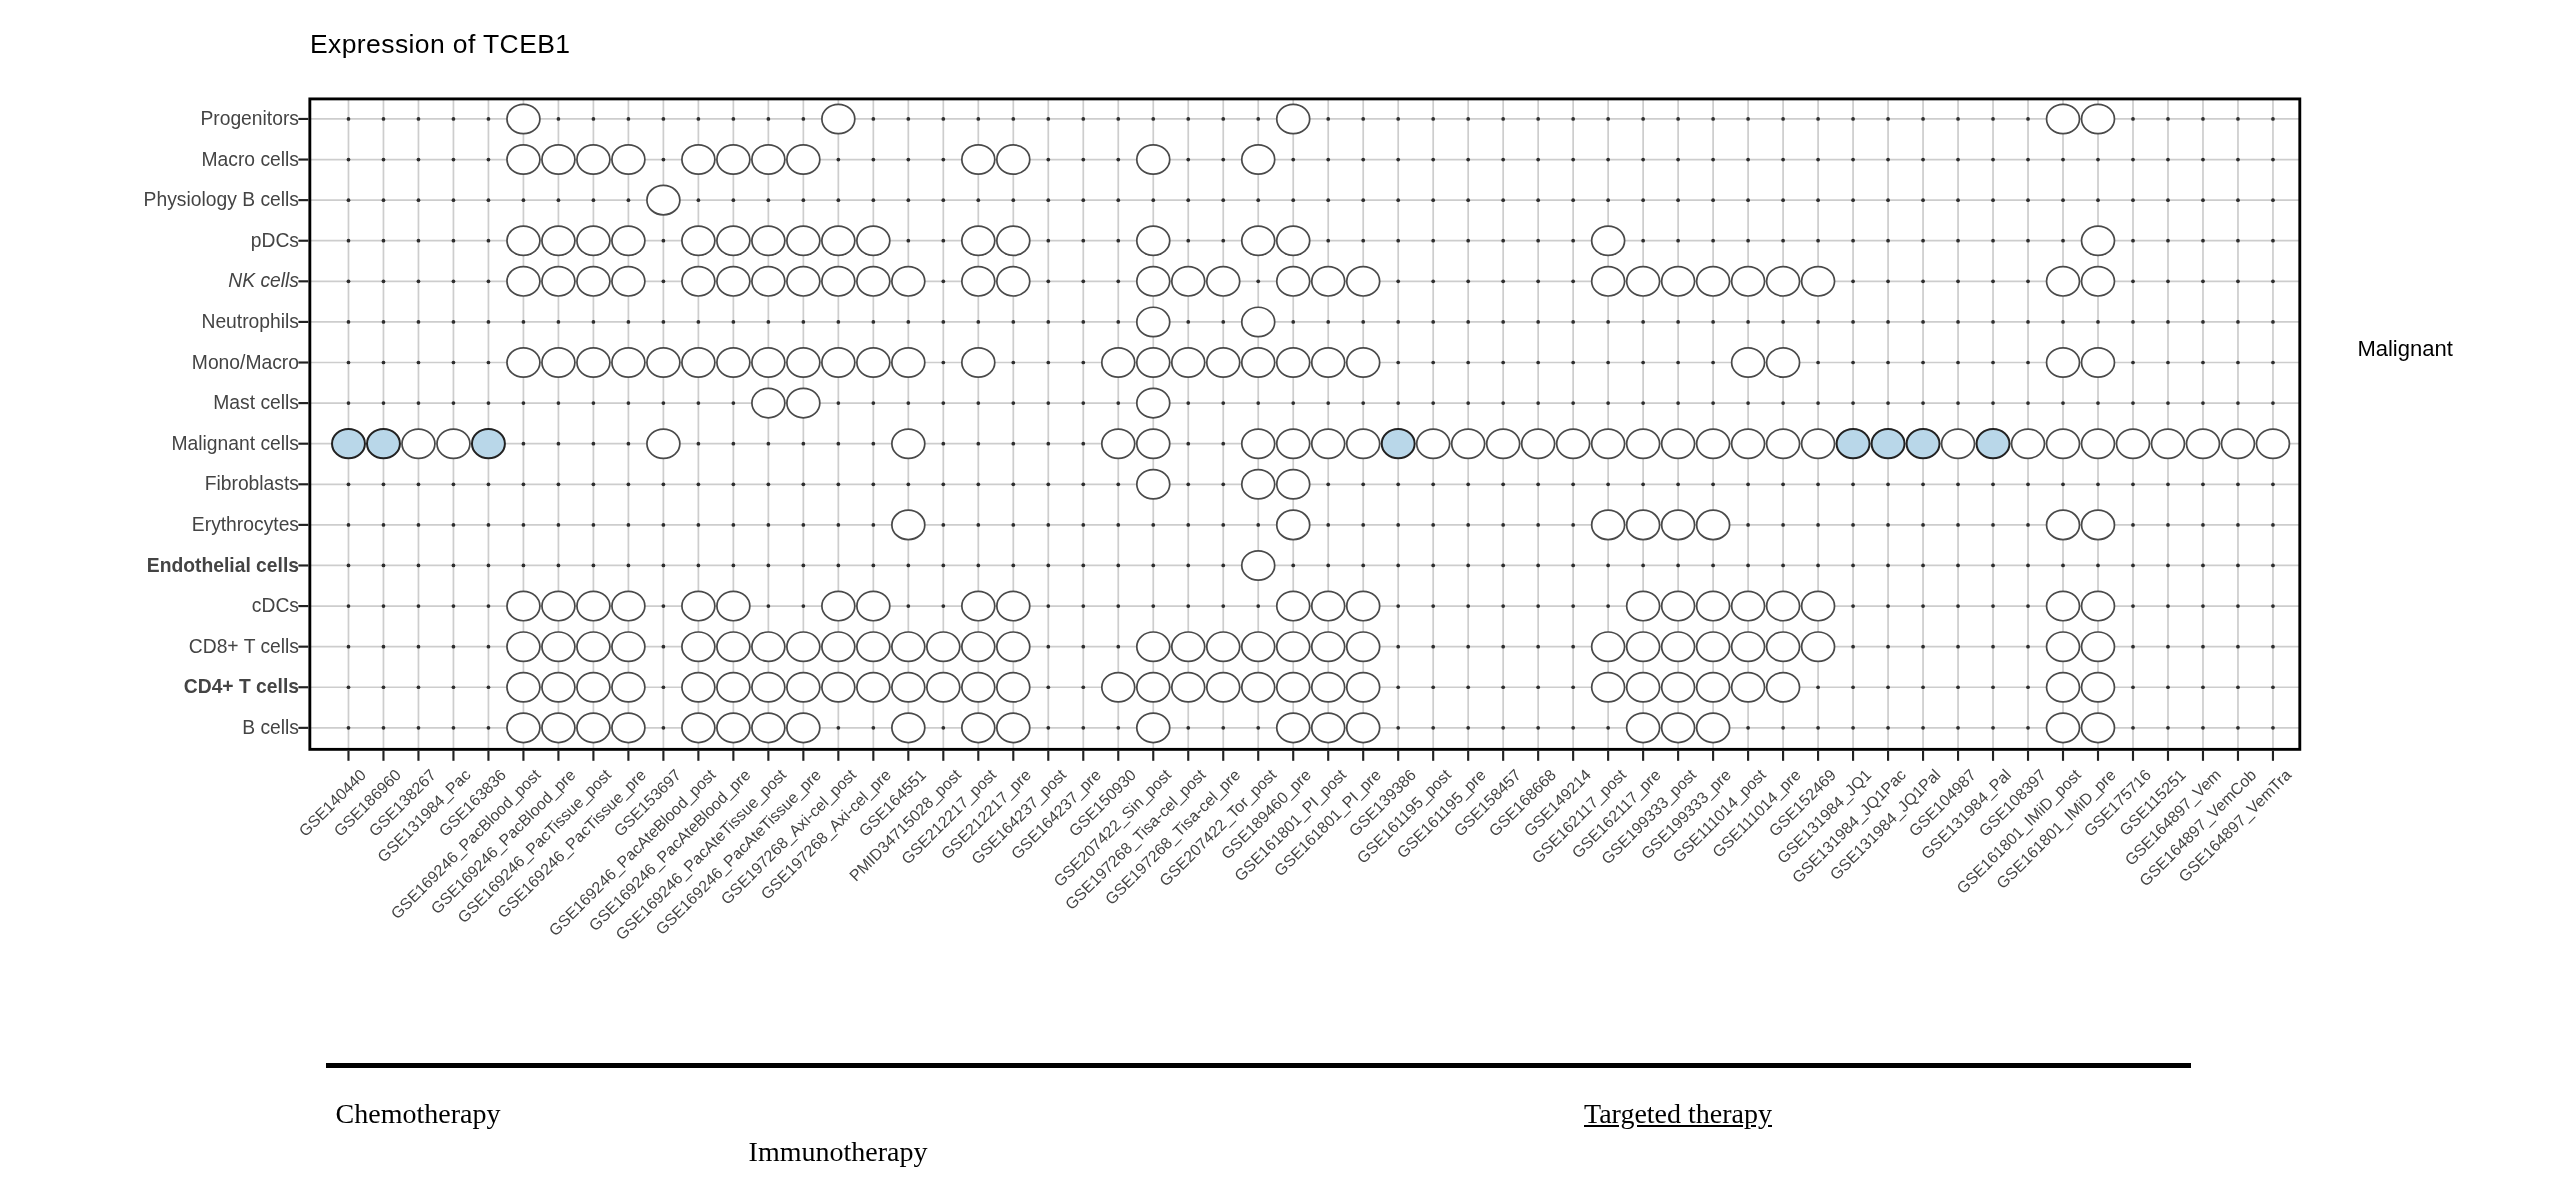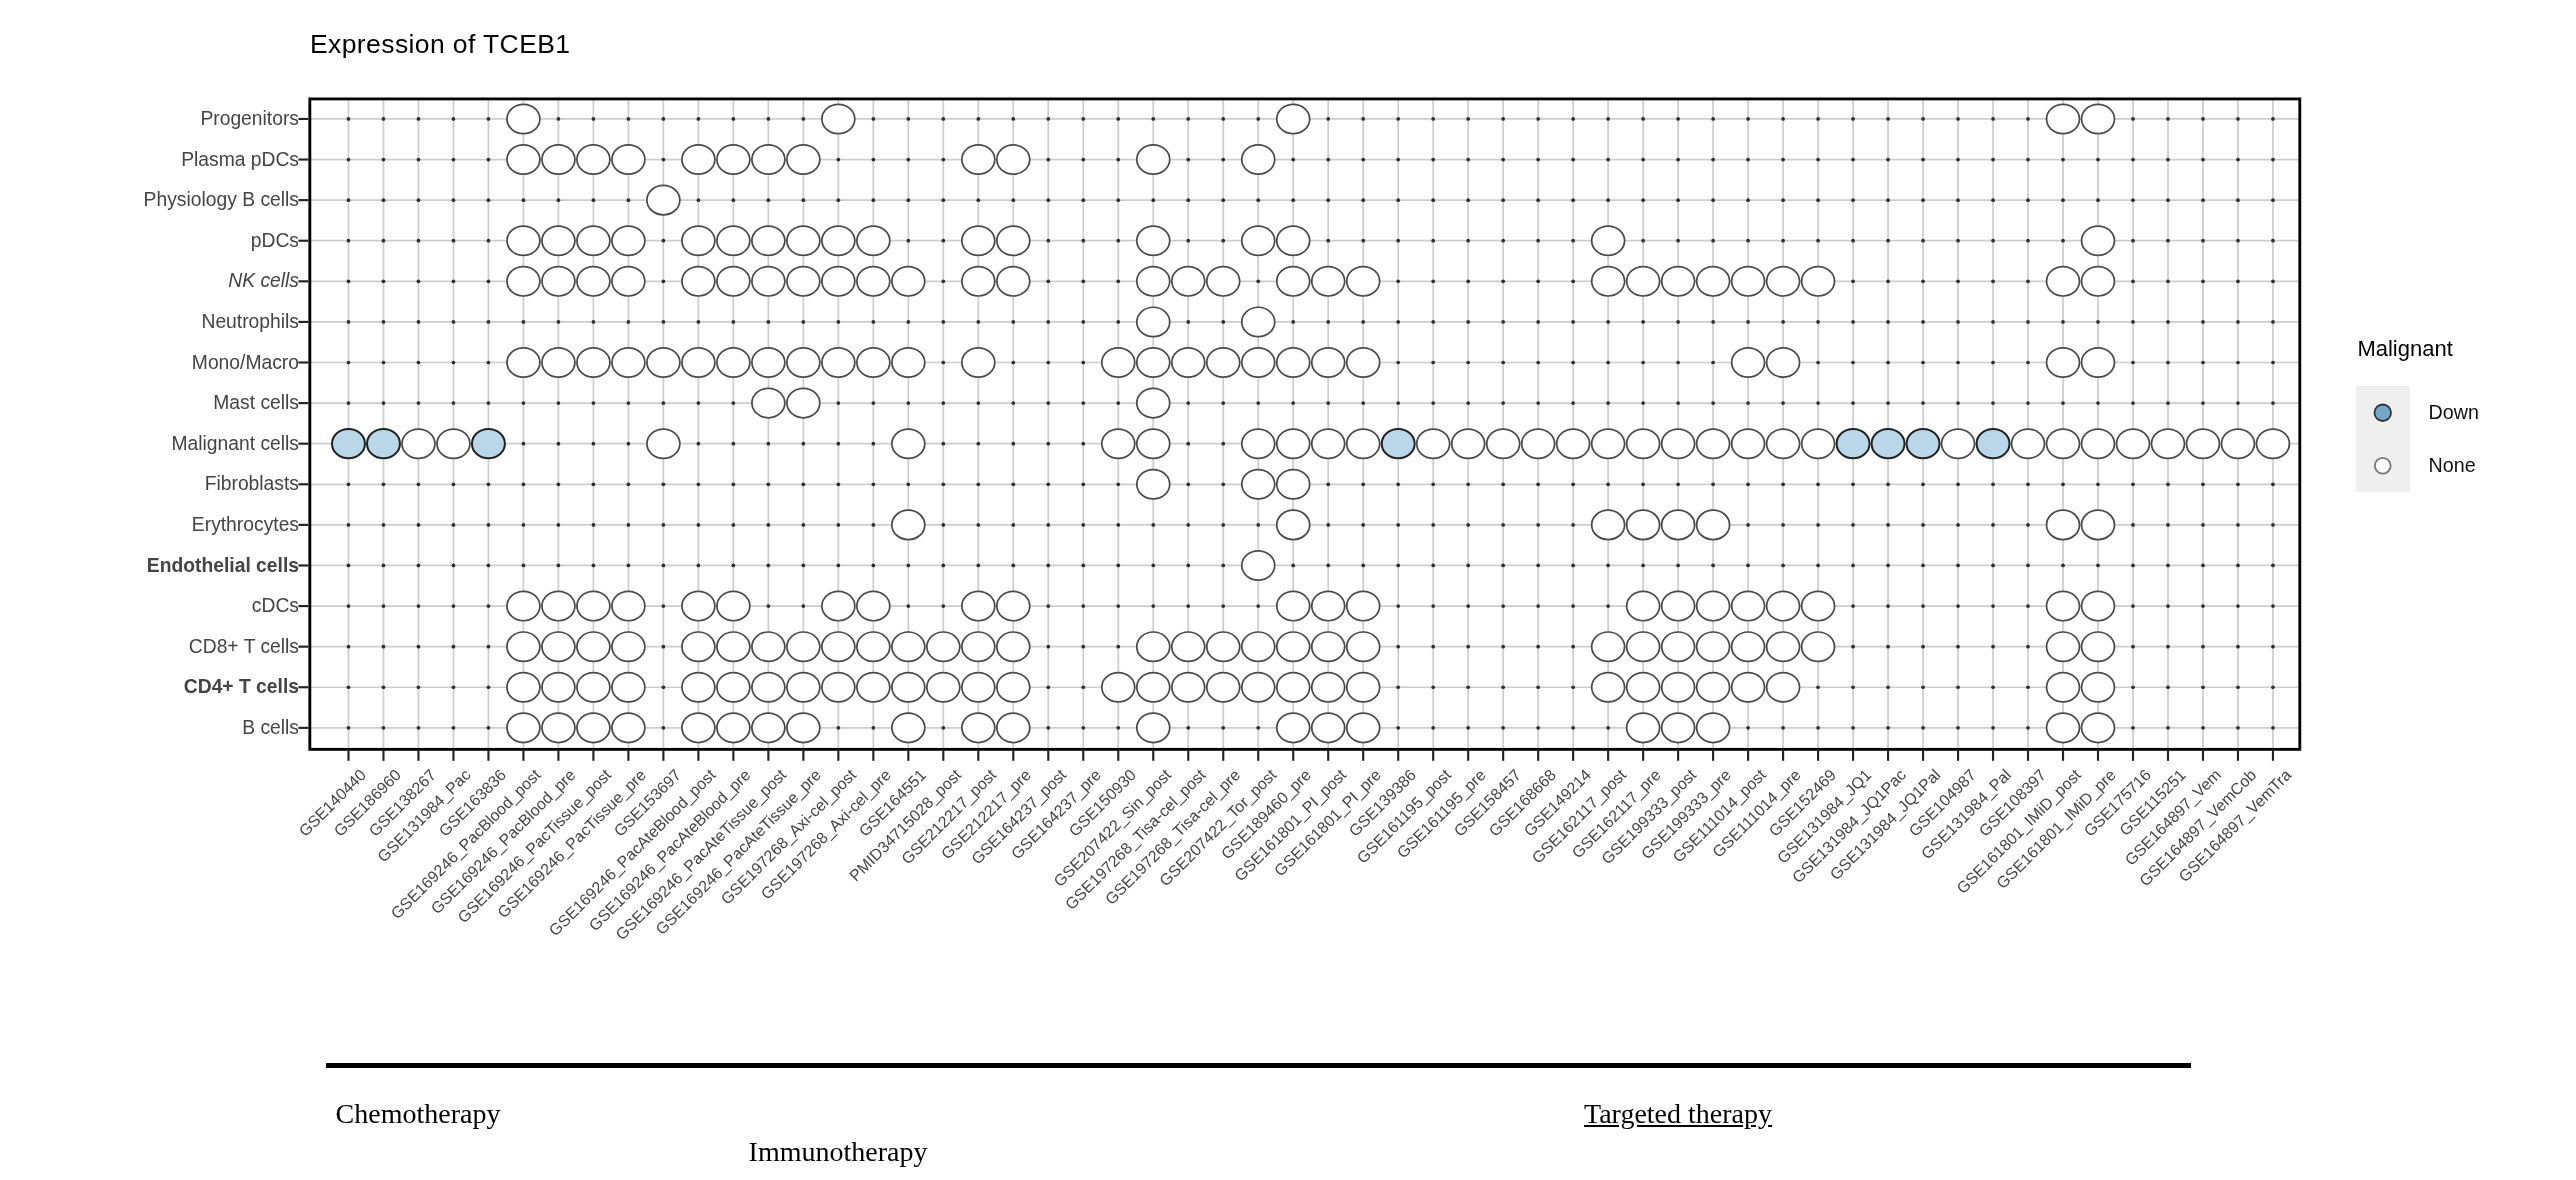"Plasma pDCs" div.row-label { text: Plasma pDCs -> Macro cells }
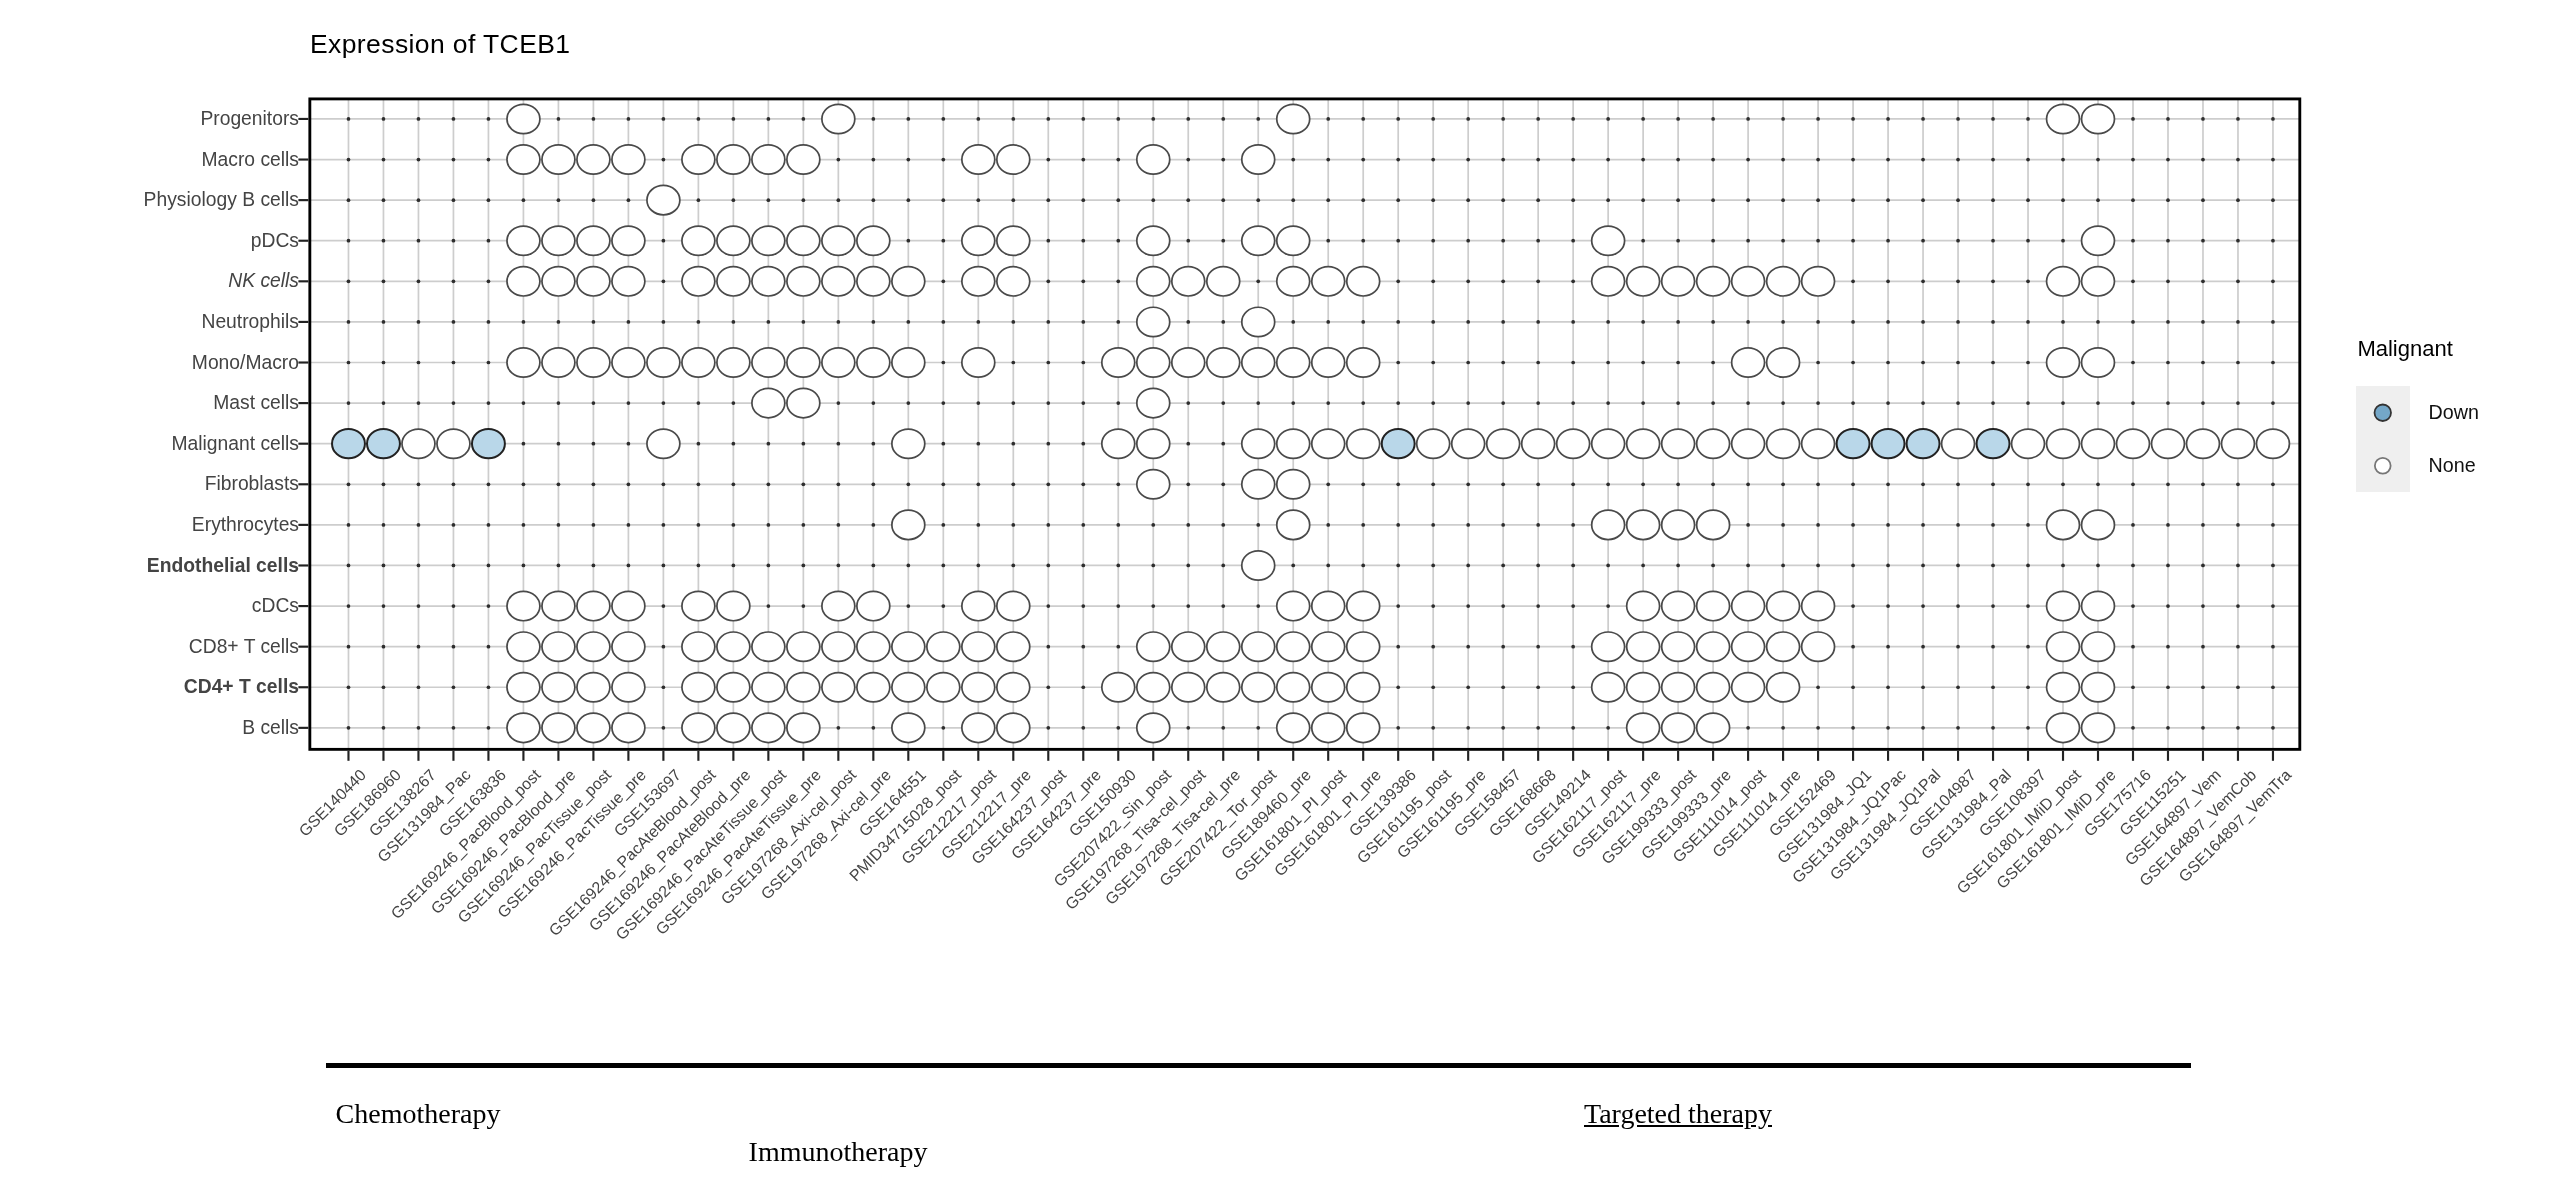"Down" div.legend-keys { html: <div> <div></div> <div> <div> <svg> <circle></circle> </svg> </div> <div>Down</div> </div> <div> <div> <svg> <circle></circle> </svg> </div> <div>None</div> </div> </div> -> none }
